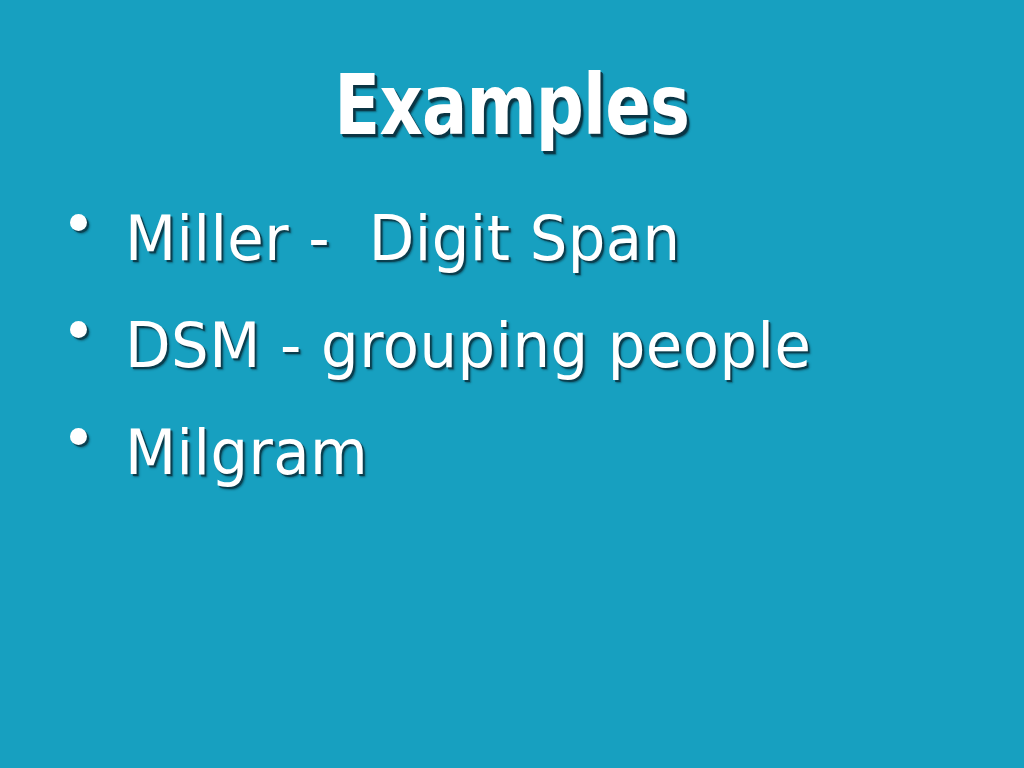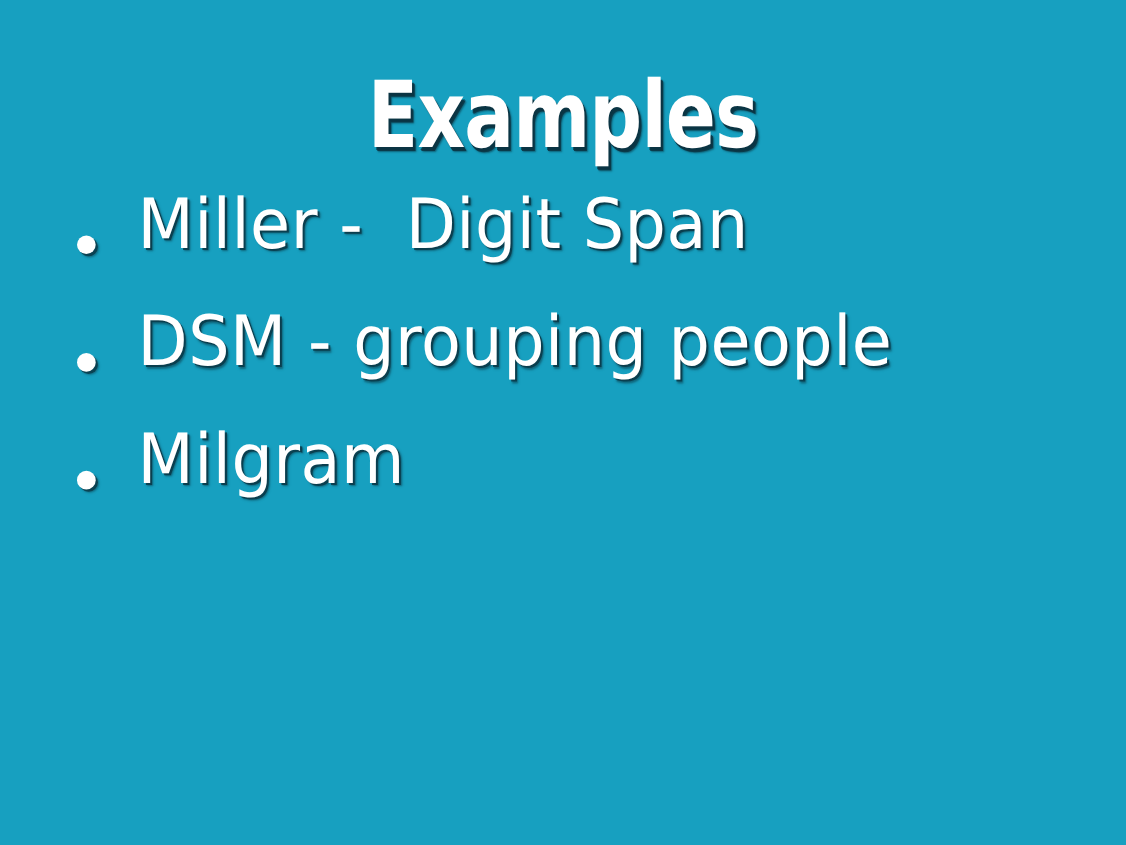"Miller - Digit Span" .bullet-row { align-items: flex-start -> flex-end }
